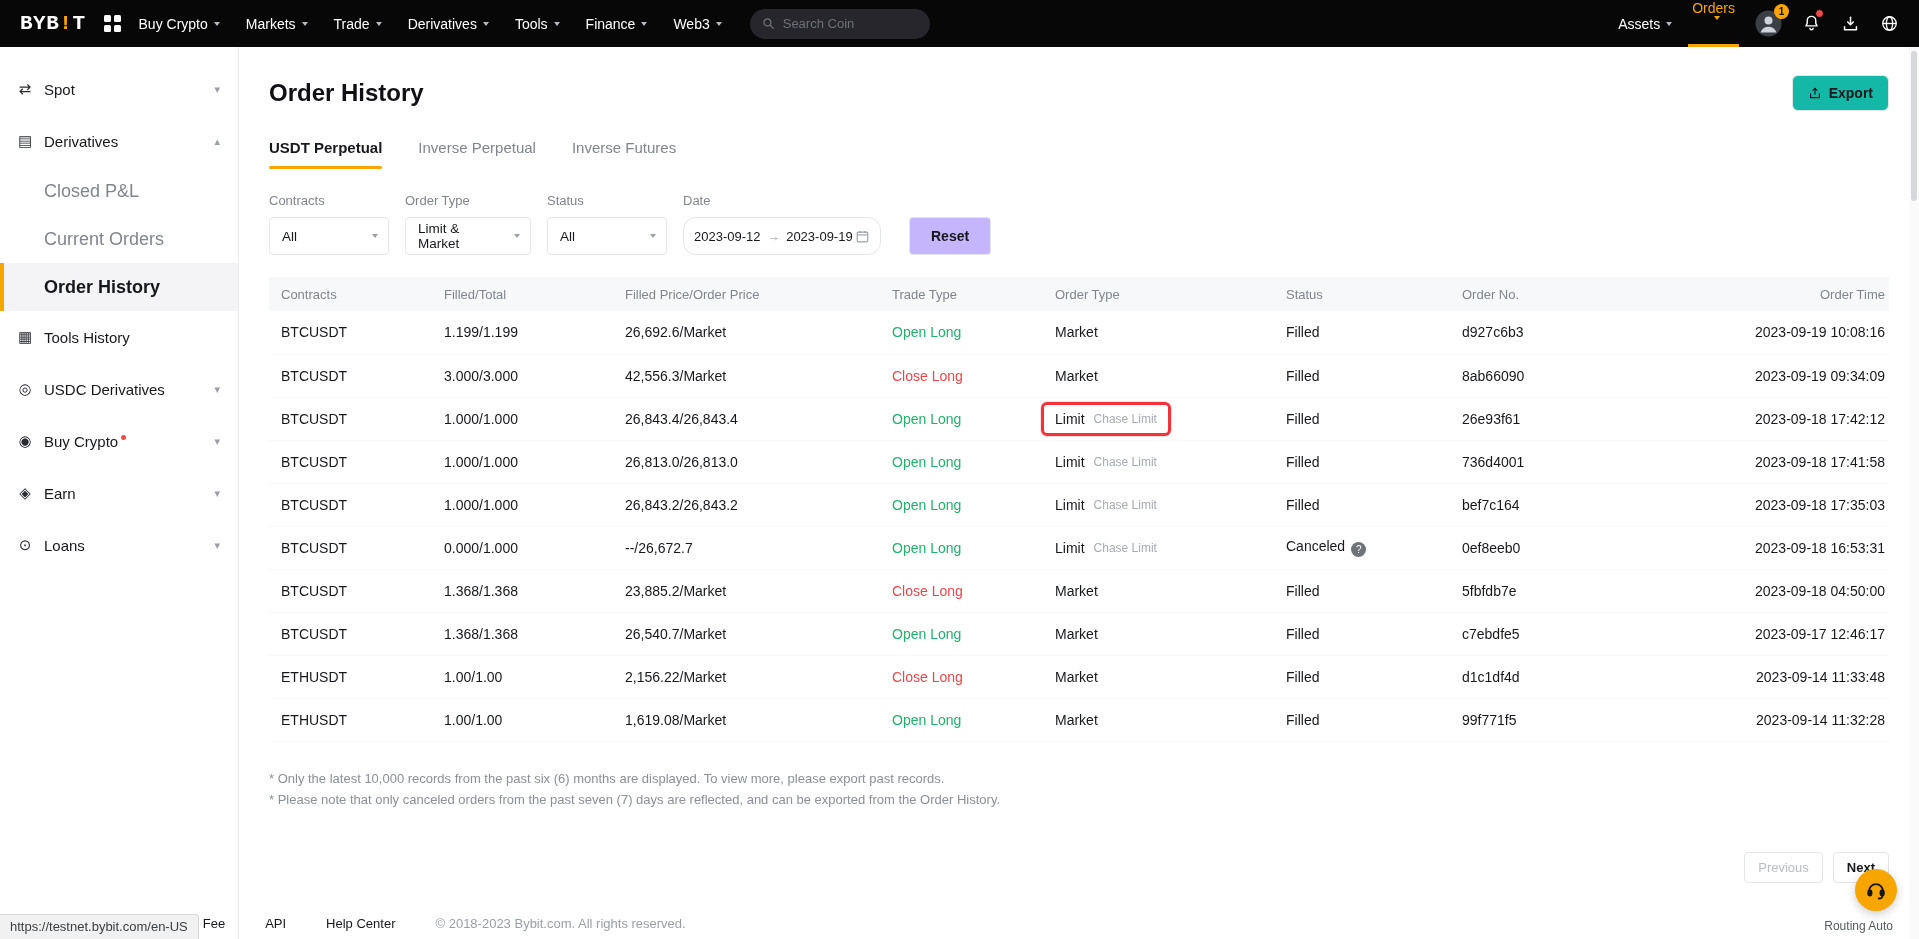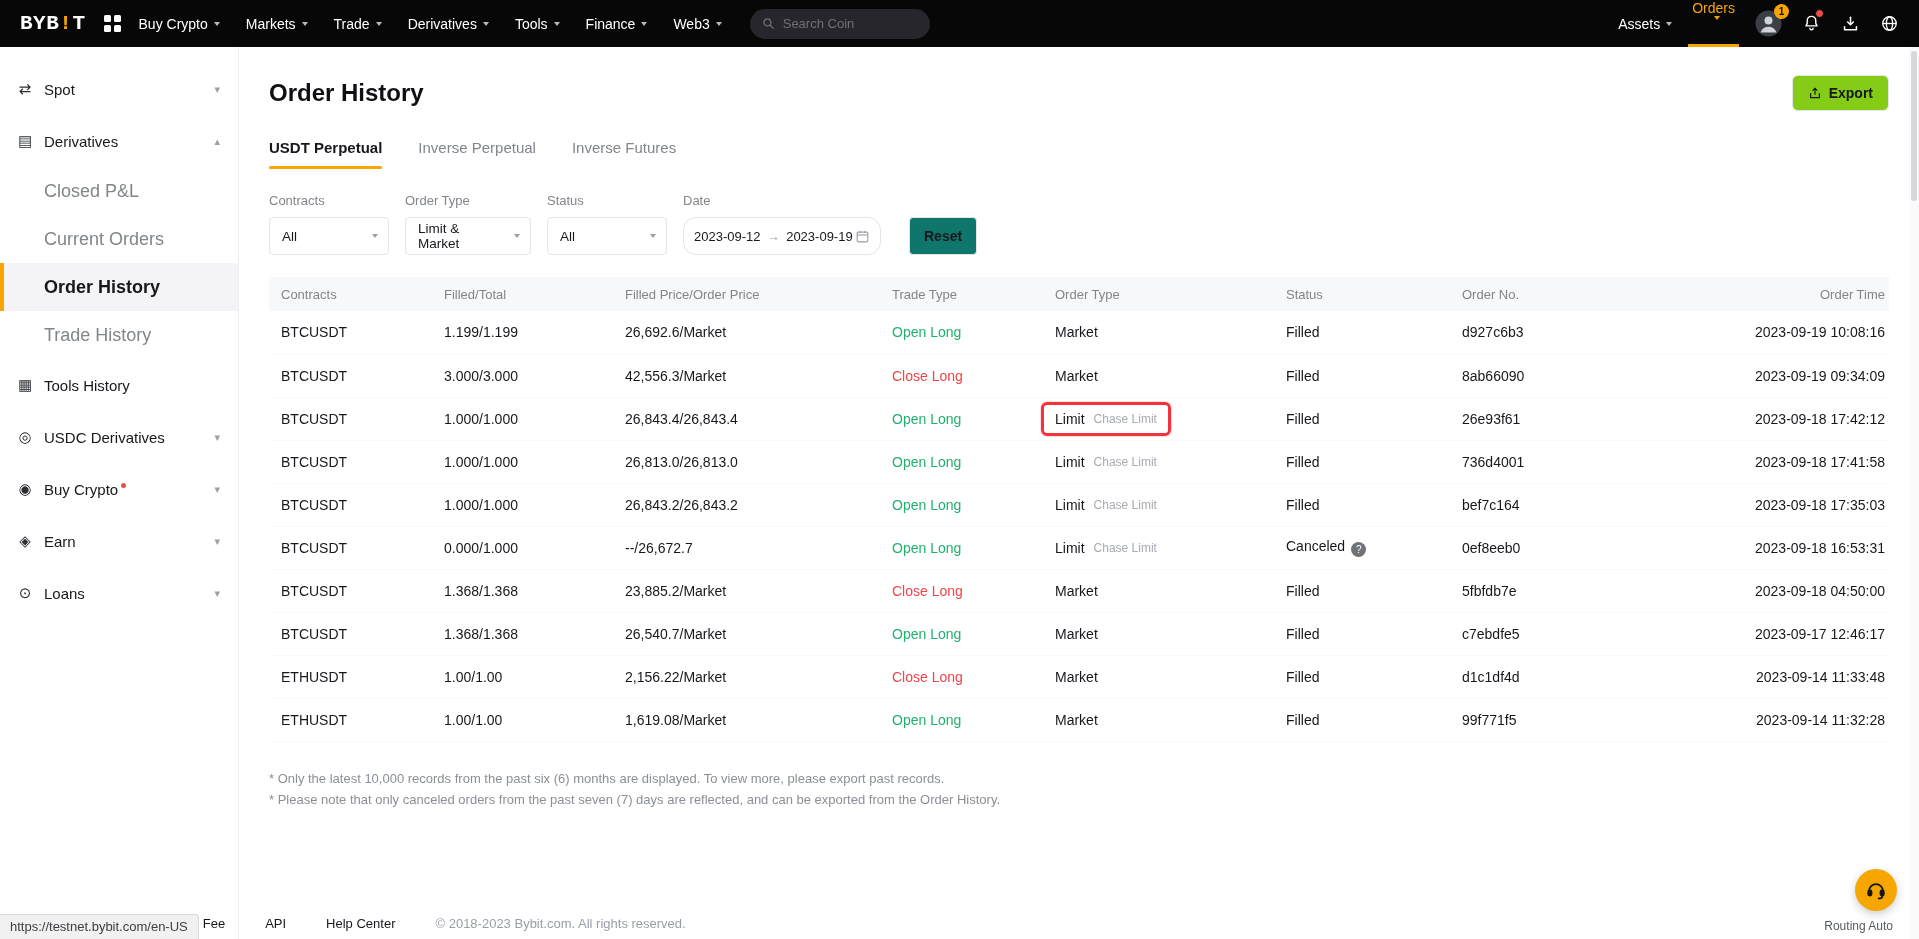"Export" .export-btn { background: #84cc16 -> #14b8a6 }
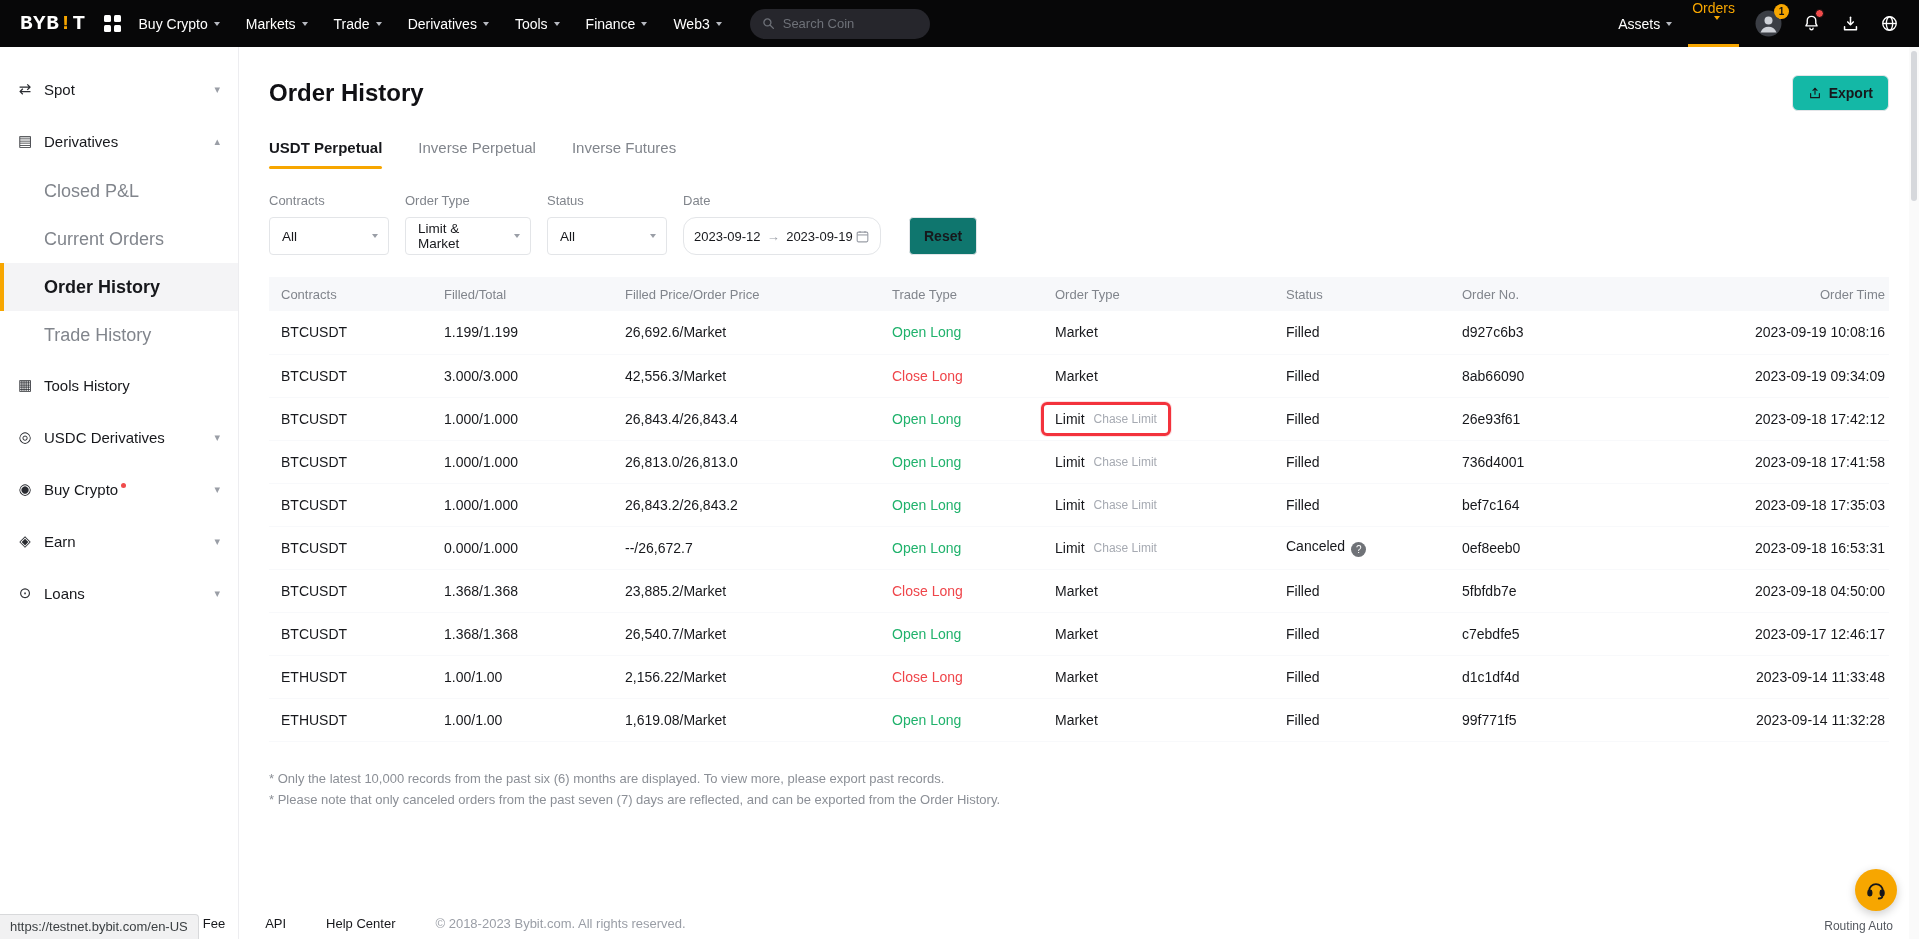"Reset" .reset-btn { background: #0f766e -> #c4b5fd; padding: 0 14px -> 0 21px }
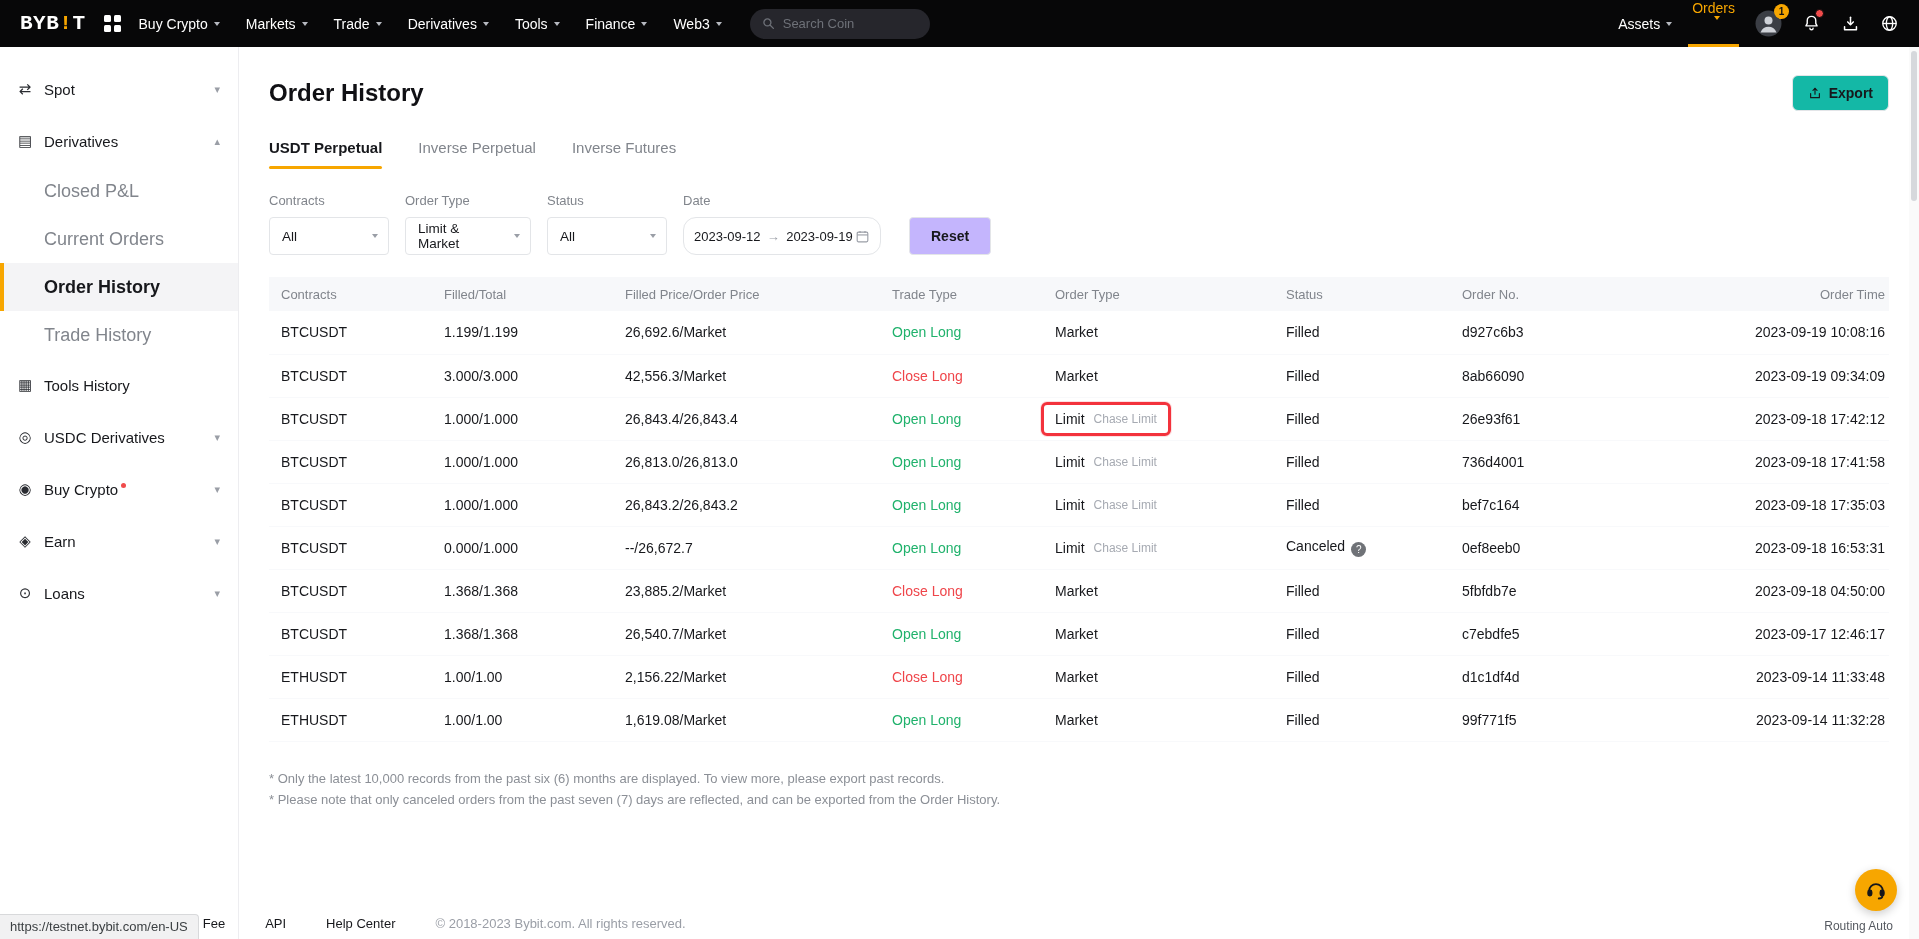"Trade History" div.side-sub { html: <div> <span>Trade History</span> </div> -> none }
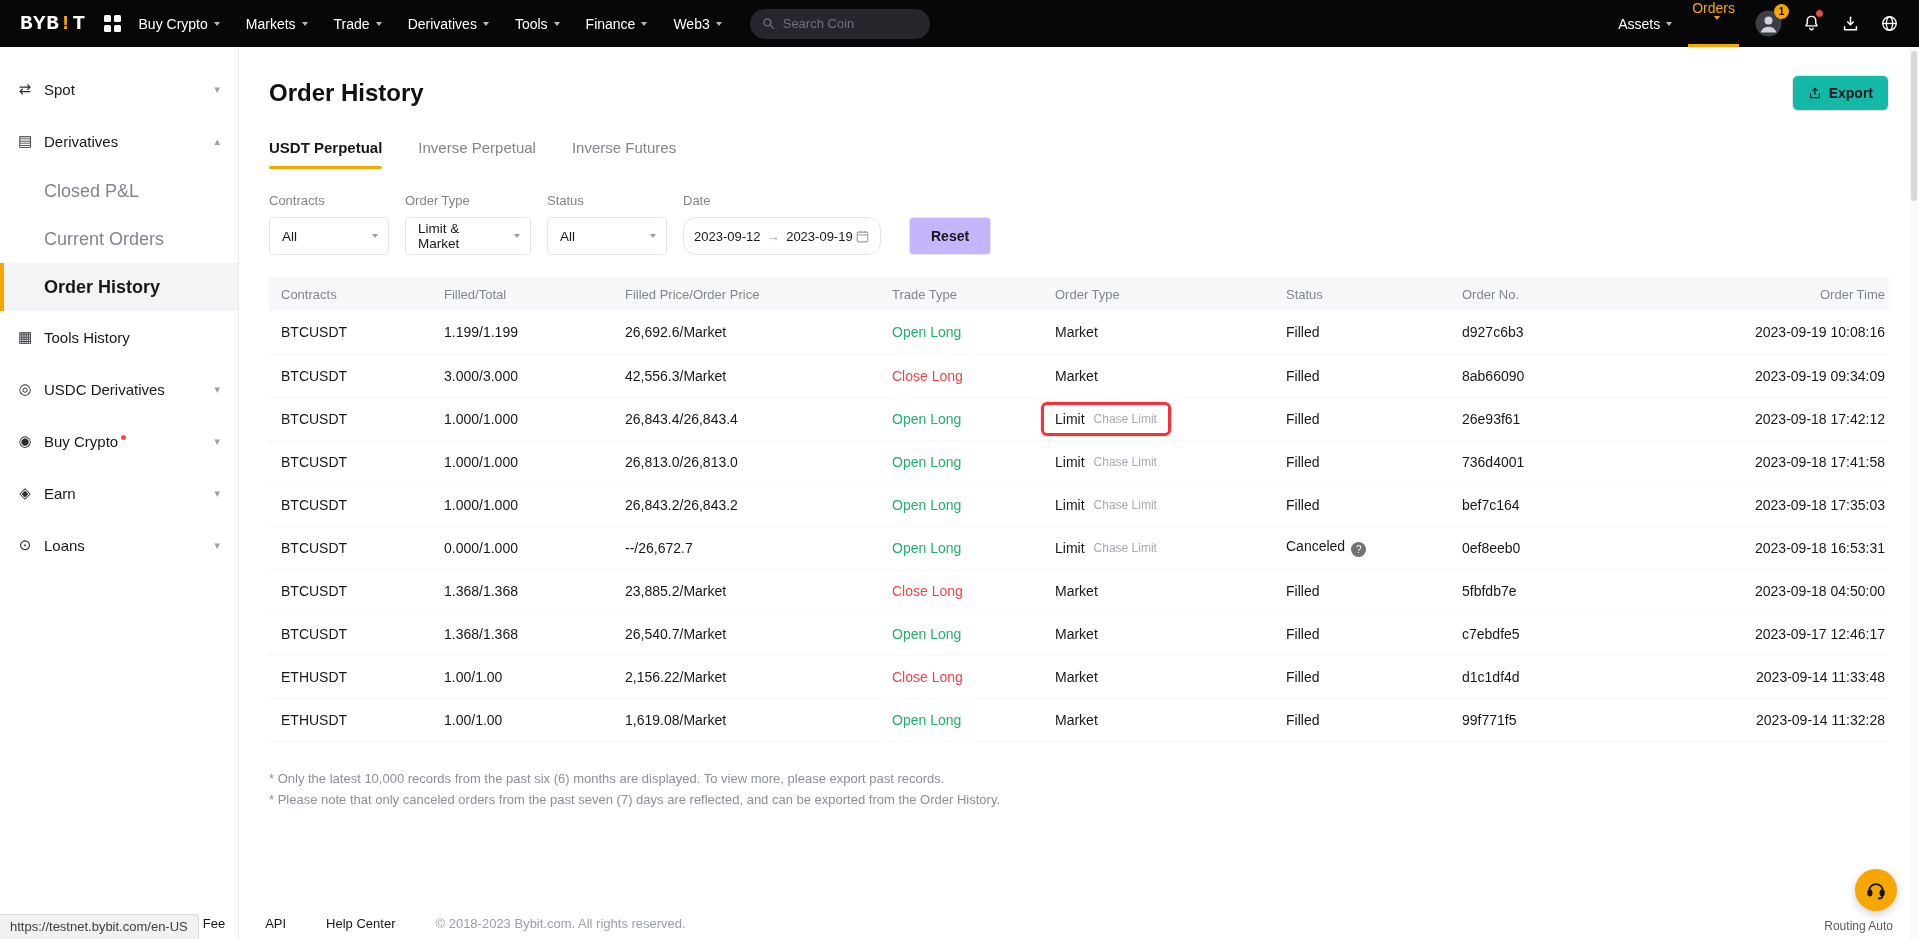"Previous" div.pager { html: none -> <div> <button>Previous</button> <button>Next</button> </div> }
